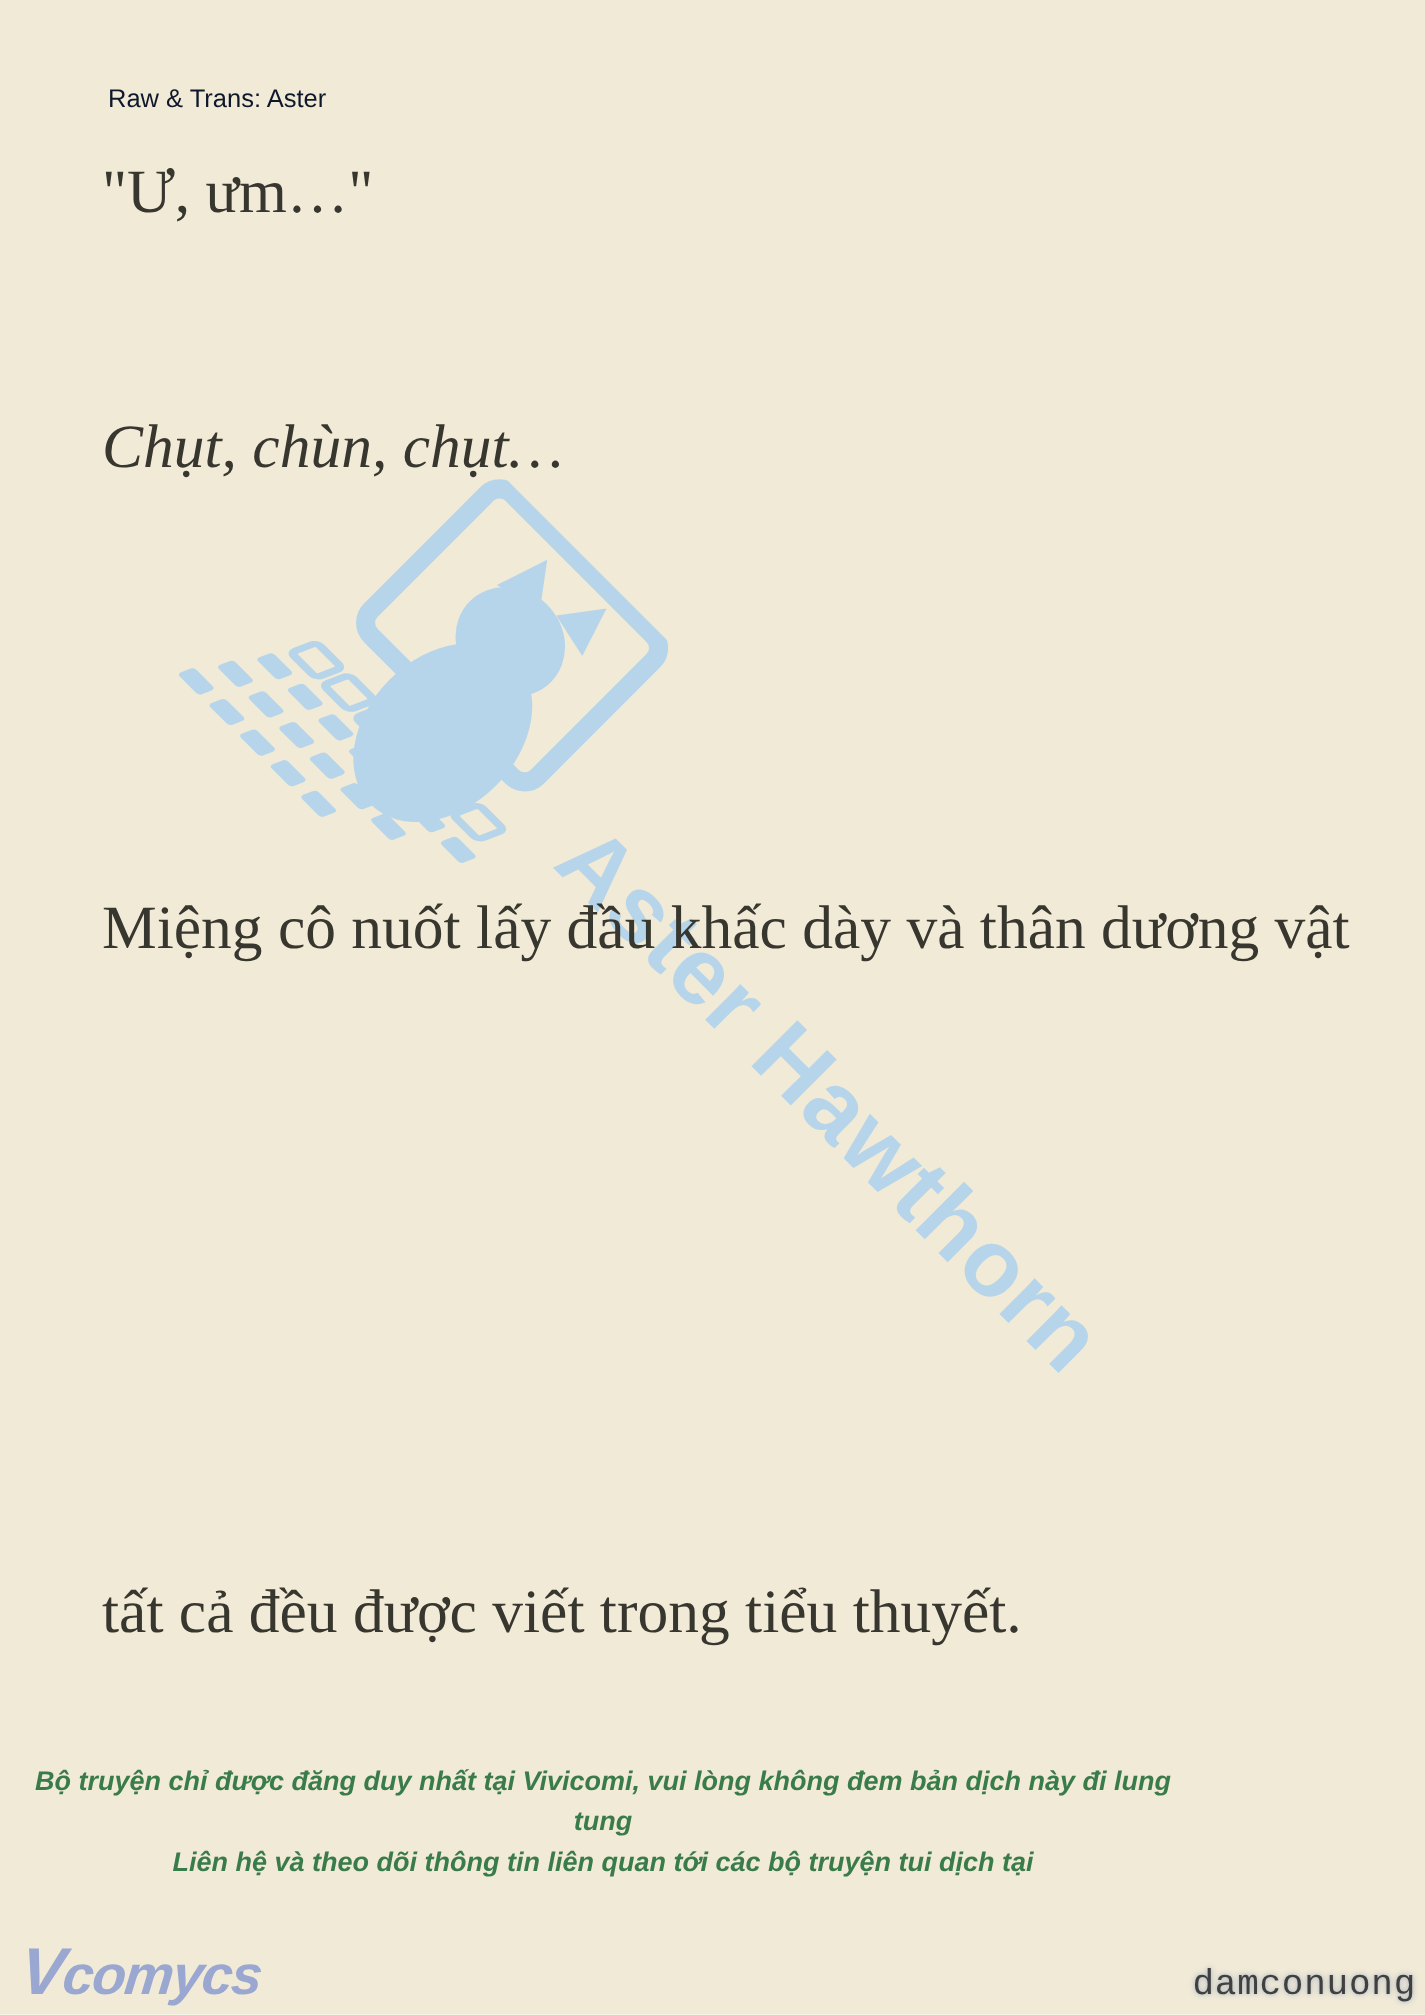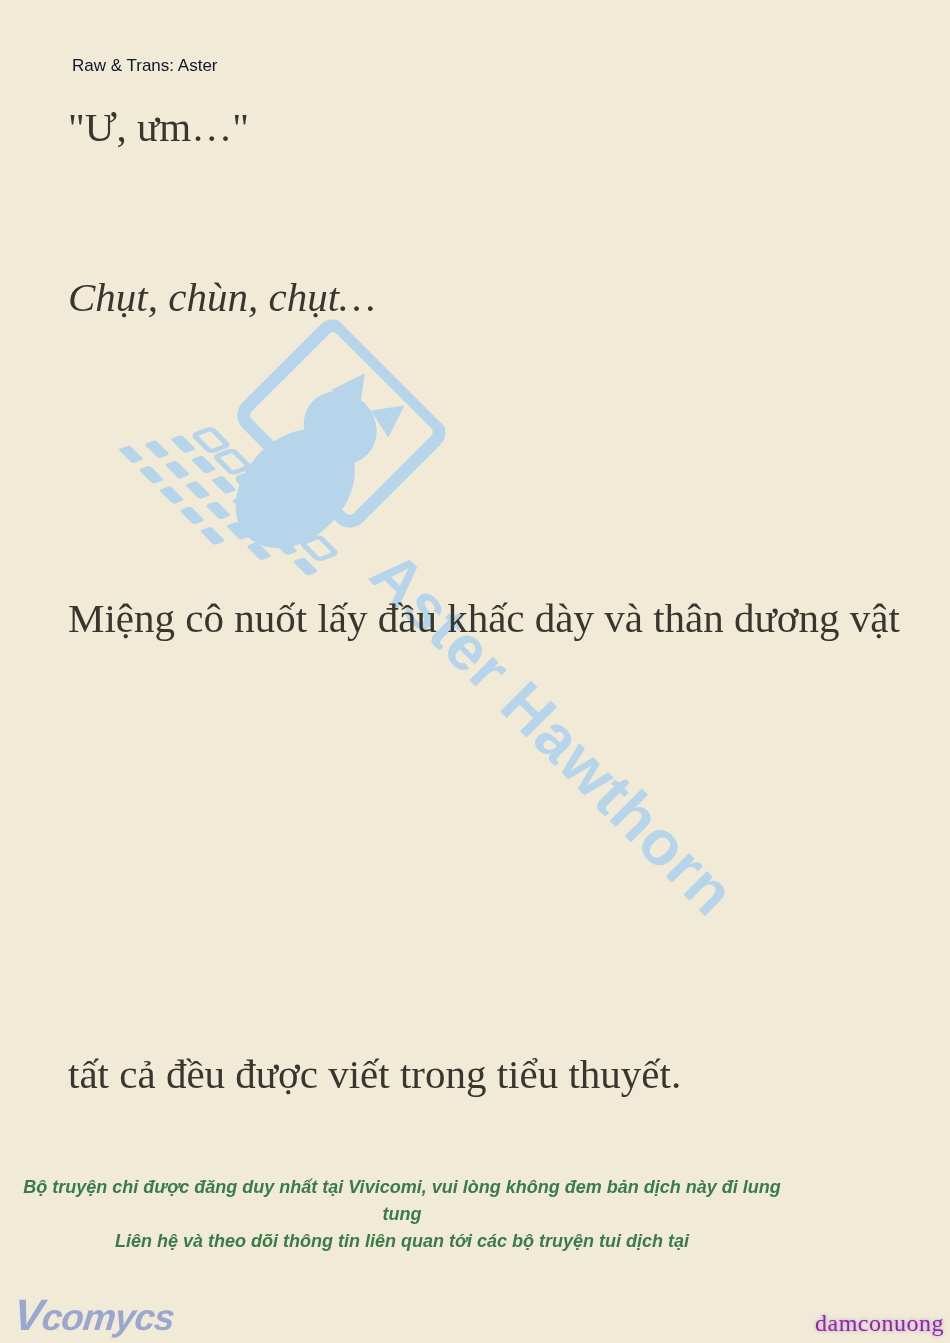"damconuong" .damconuong { color: #a21caf -> #404040; font-family: Liberation Serif, serif -> Liberation Mono, monospace }
